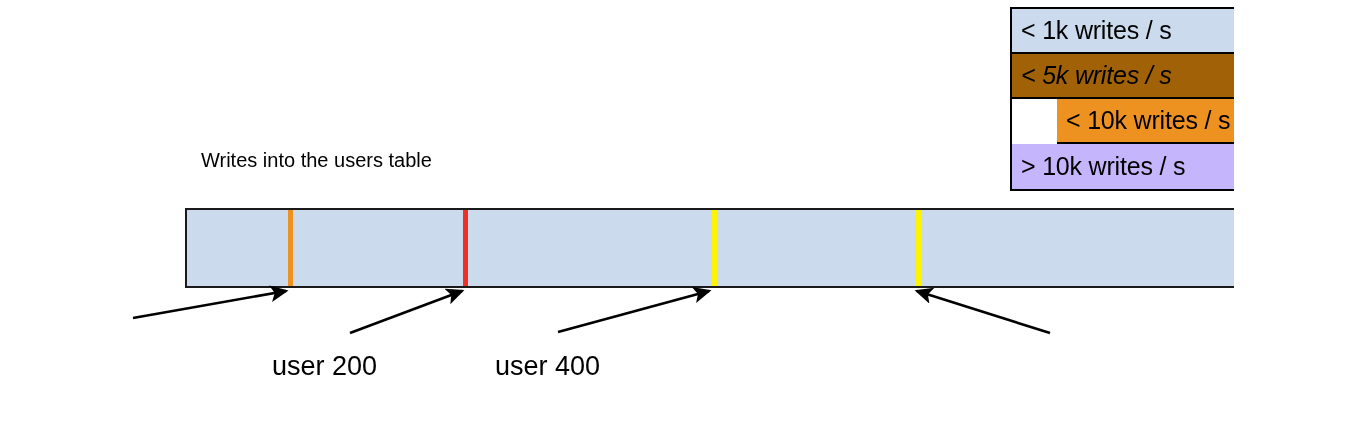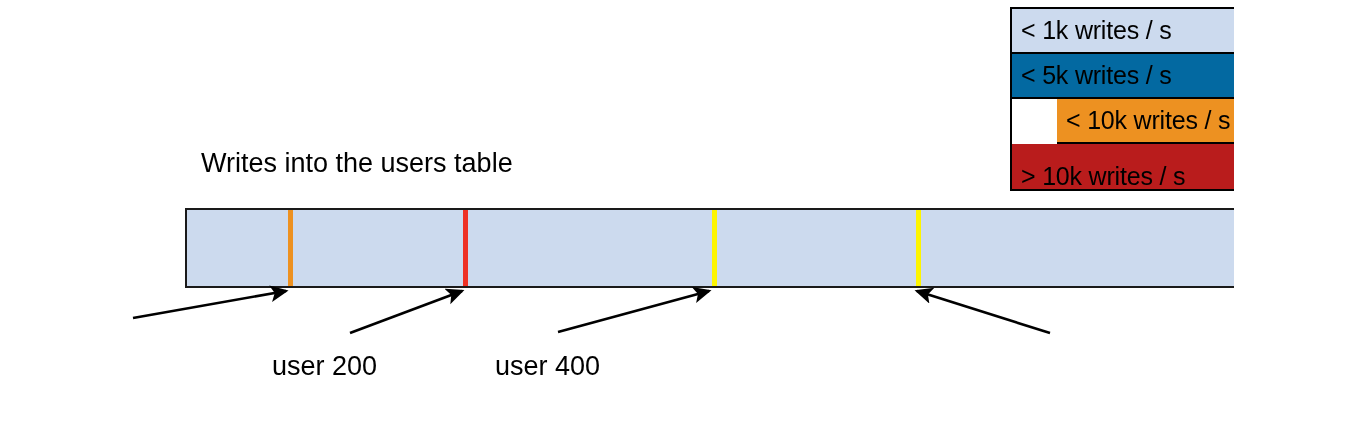"< 5k writes / s" div.legend-row { background: #0369a1 -> #a16207; font-style: none -> italic }
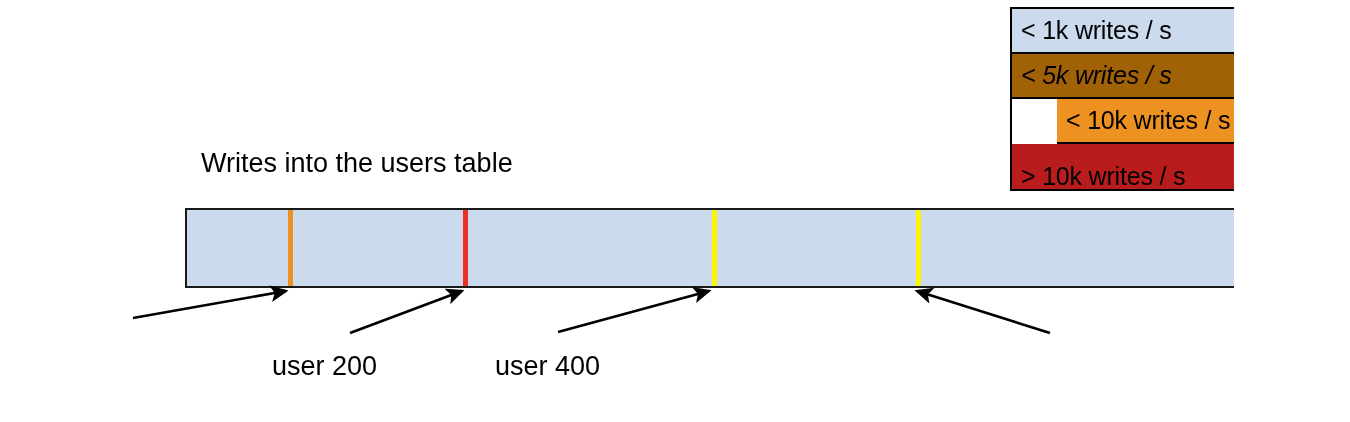"Writes into the users table" .bar-title { font-size: 27px -> 20px }
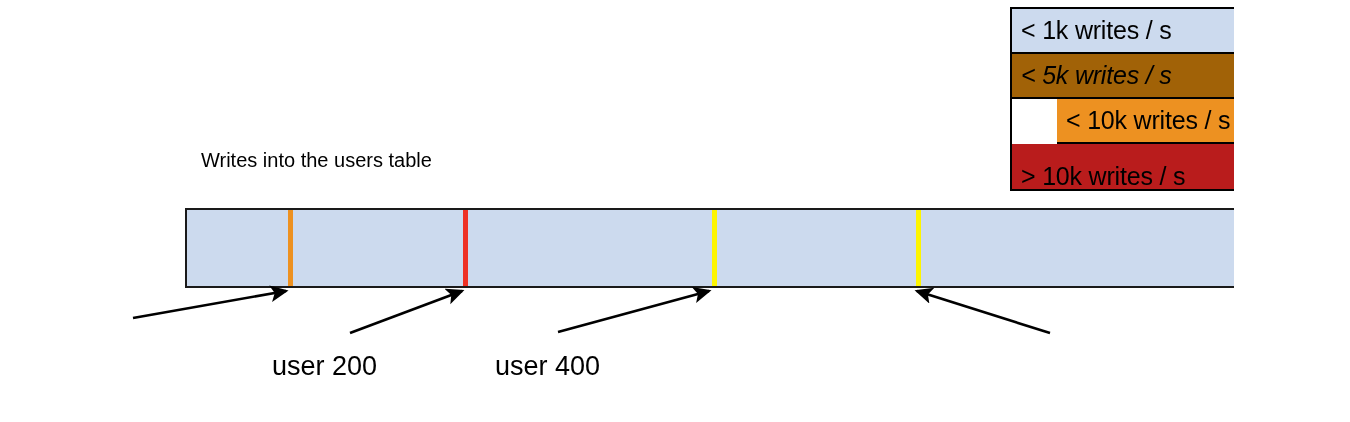"> 10k writes / s" div.legend-row { align-items: flex-end -> none; background: #b91c1c -> #c4b5fd }
